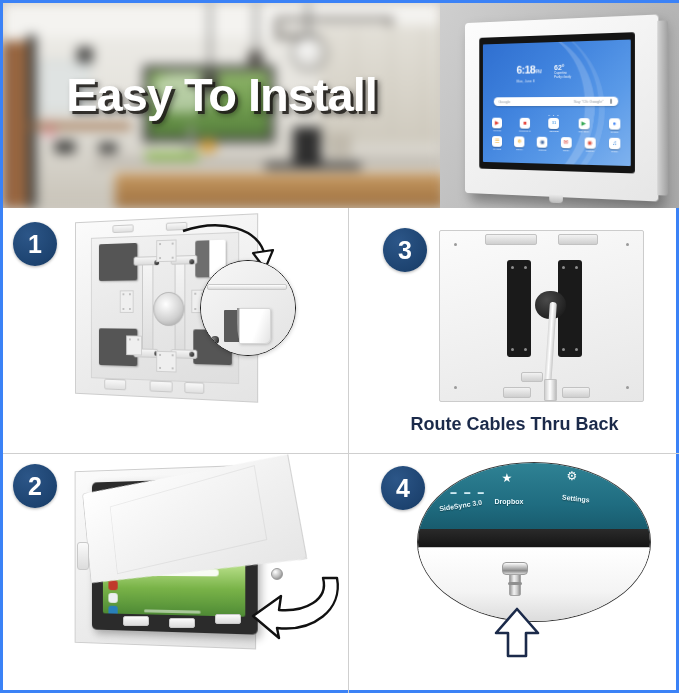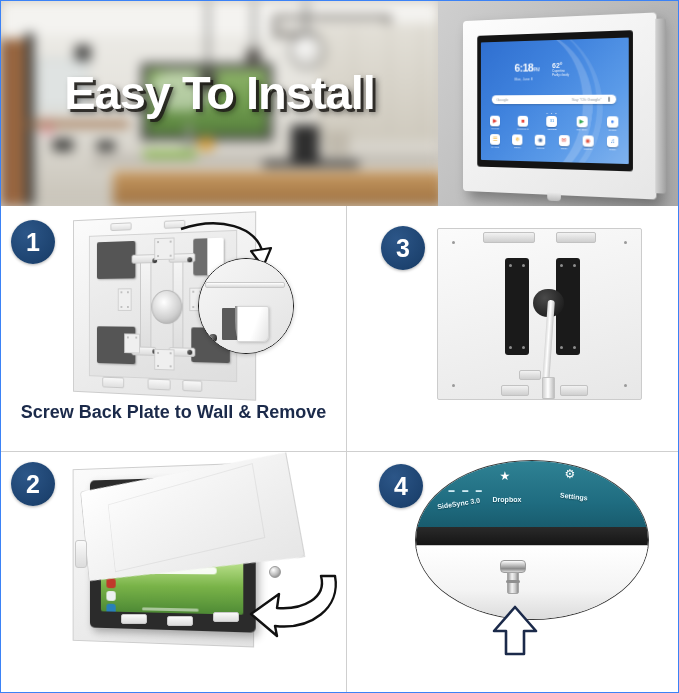"Easy To Install" #infographic { border: 1px solid #3b82f6 -> 3px solid #3b82f6 }
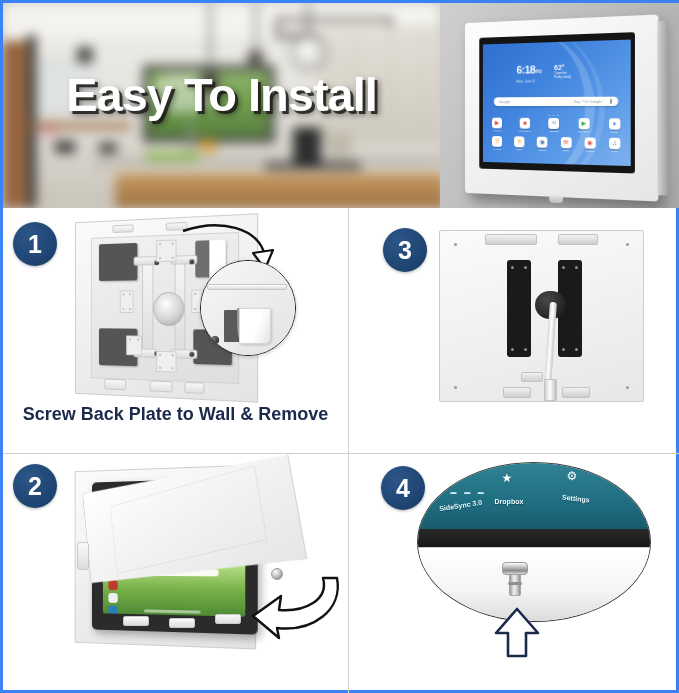"Screw Back Plate to Wall" div { html: <div>Screw Back Plate to Wall &amp; Remove</div> -> none }
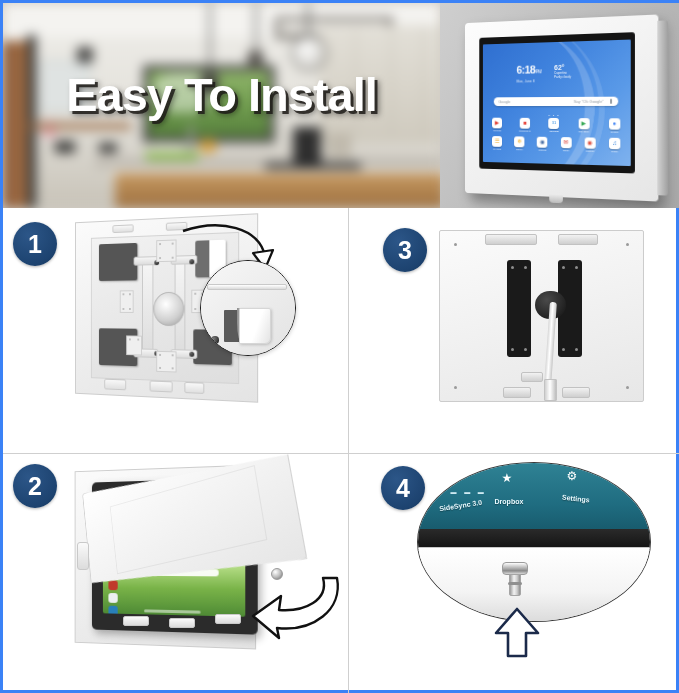"Route Cables Thru Back" div.caption { html: none -> <div> <div>Route Cables Thru Back</div> </div> }
